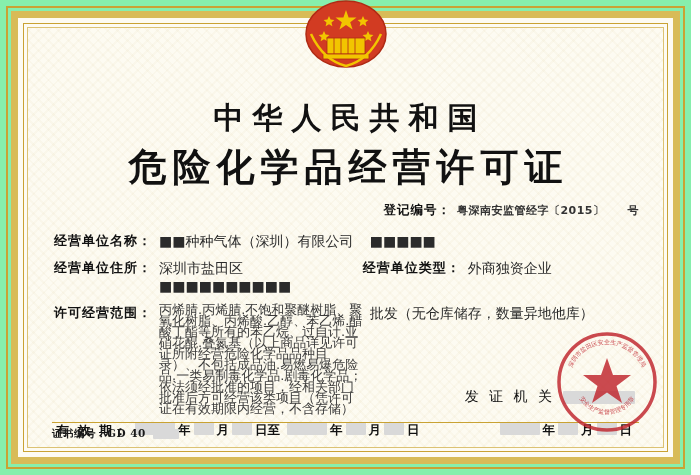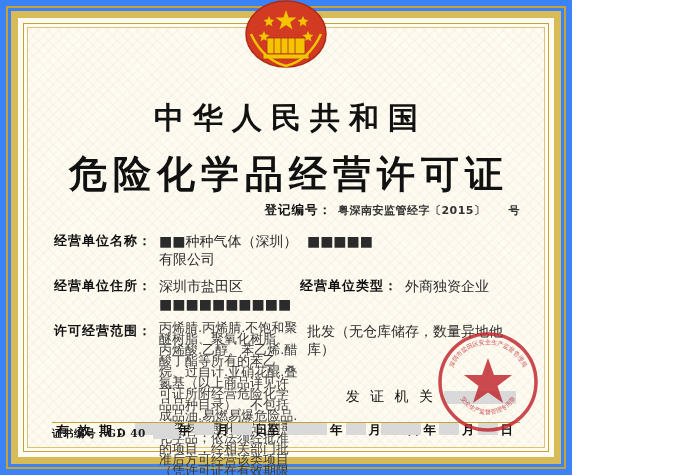"中华人民共和国" .certificate { background: #3b82f6 -> #86efac; width: 572px -> 691px }
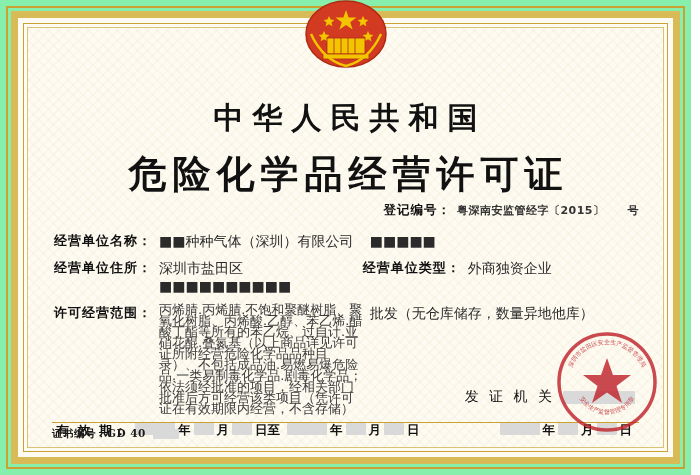"危险化学品经营许可证" .title-main { margin-top: 7px -> none }
